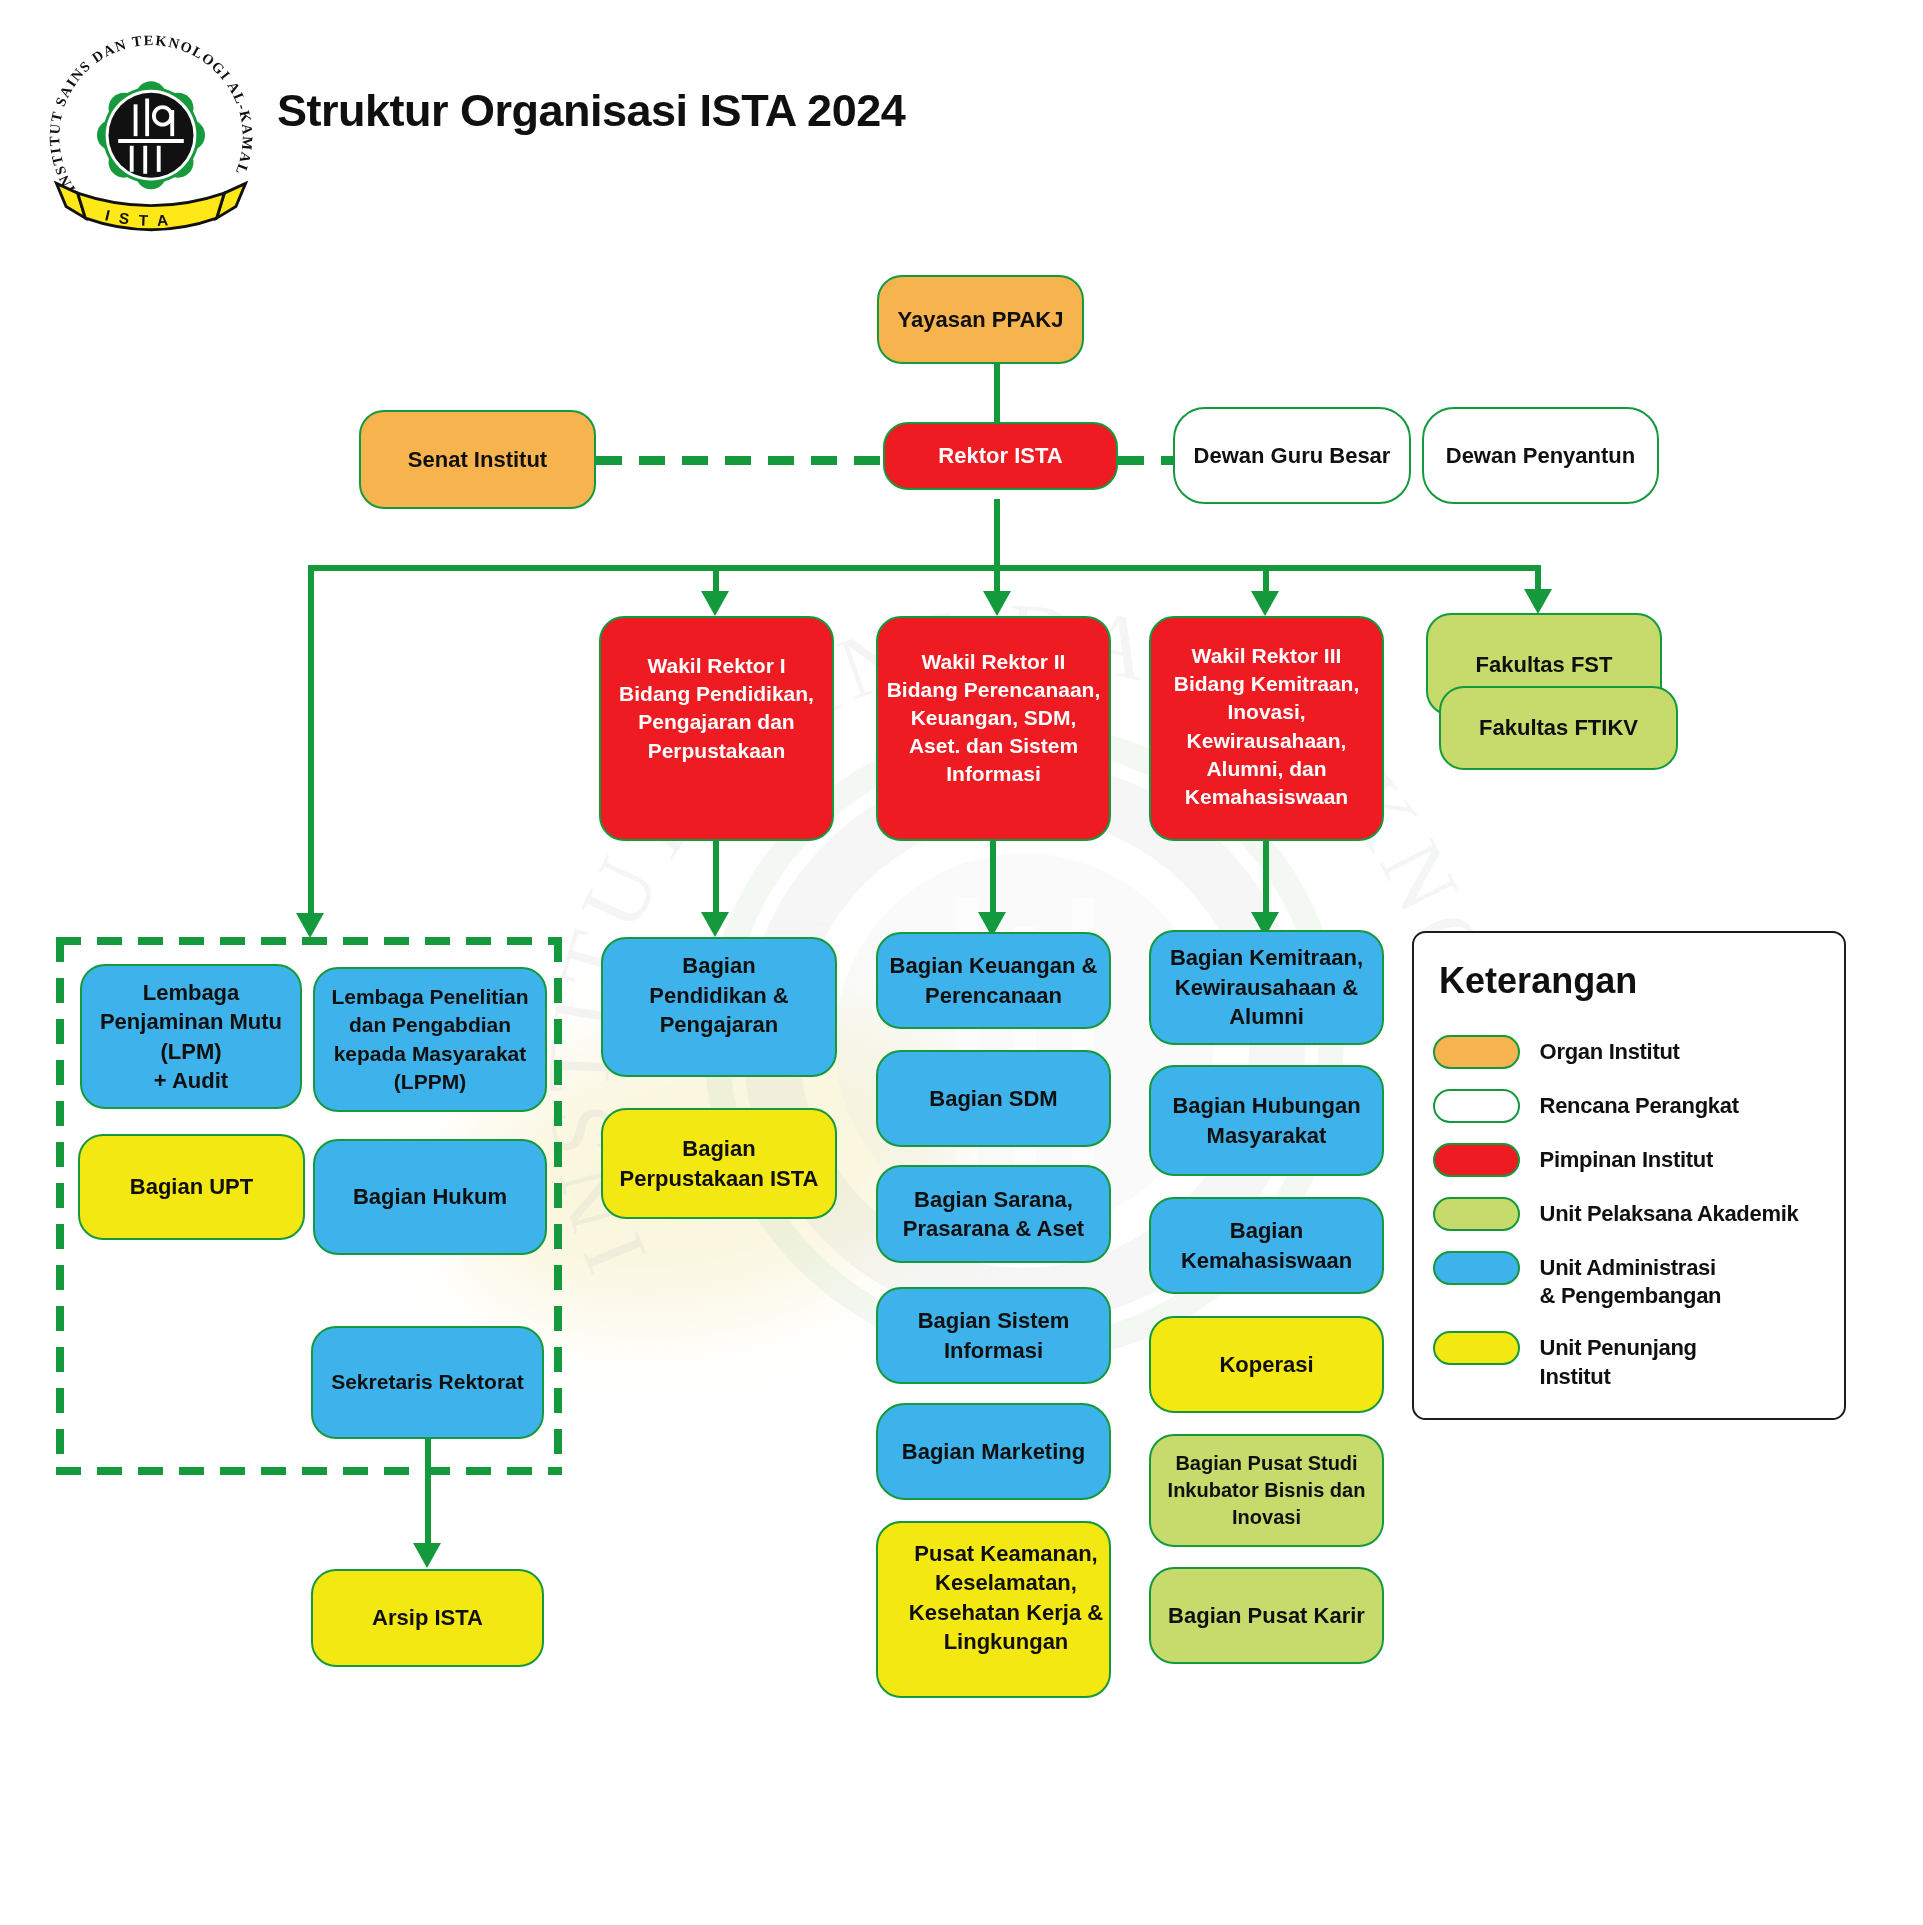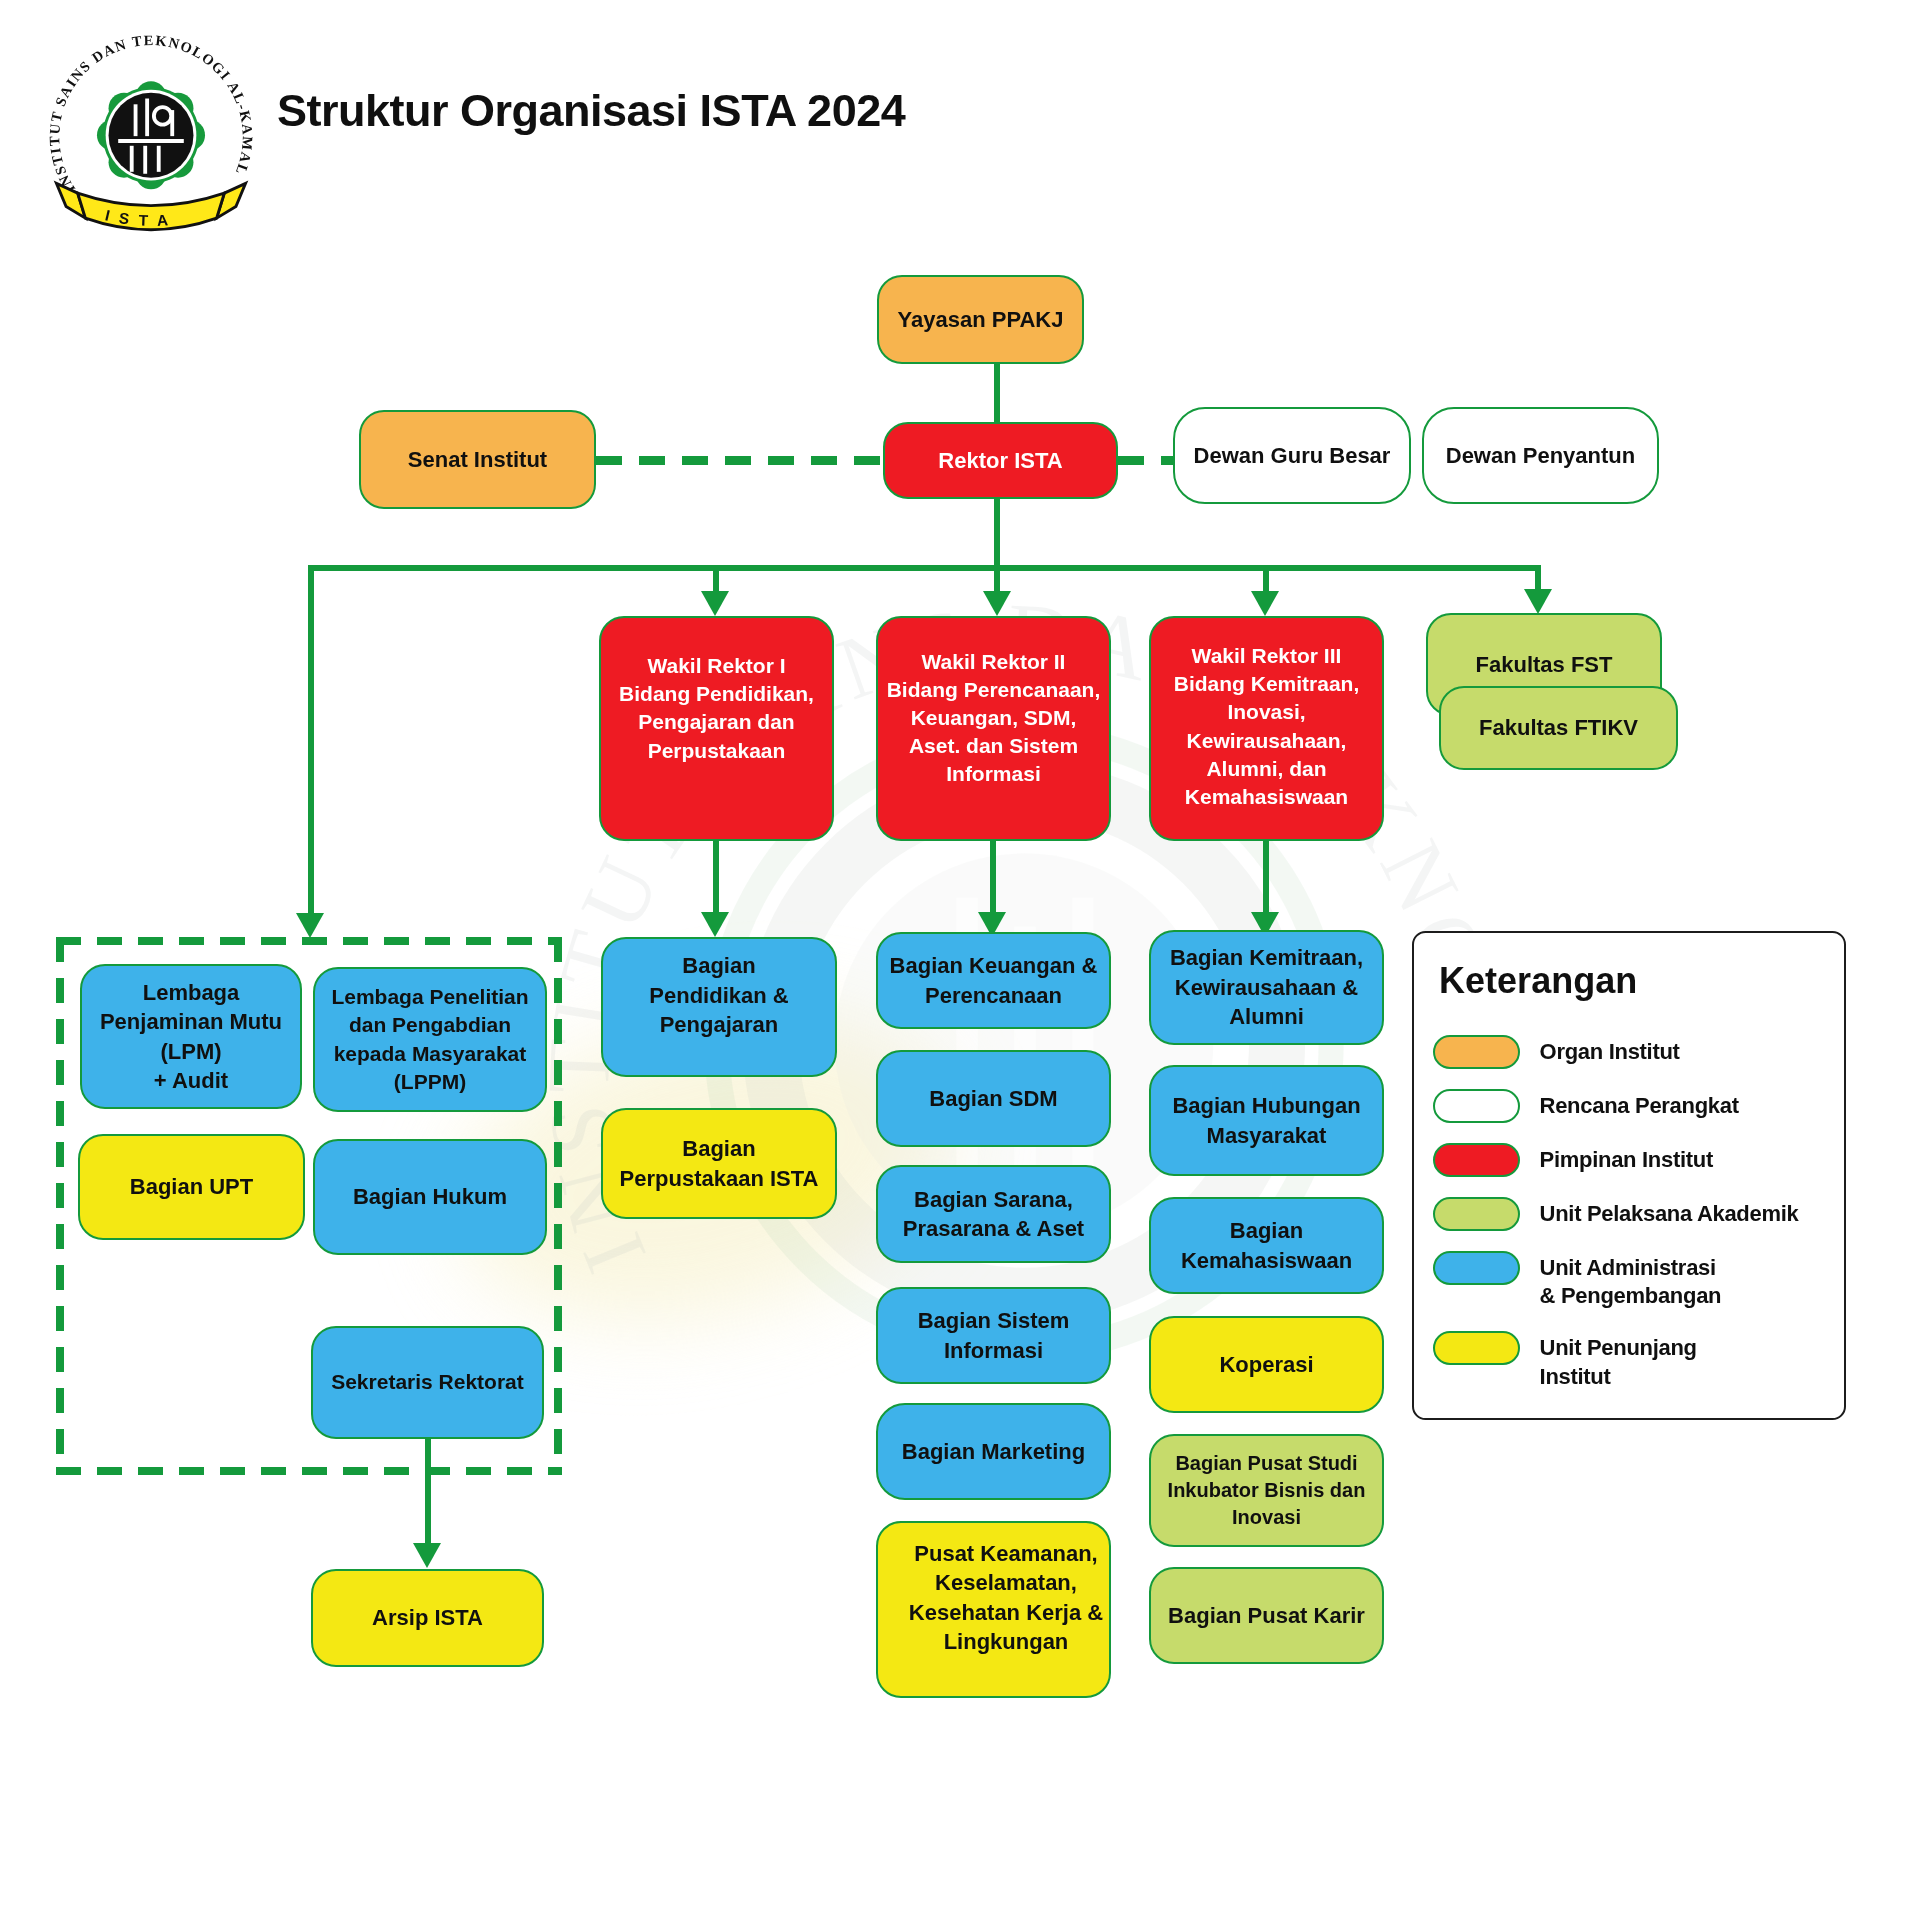"Rektor ISTA" div.node { height: 77px -> 68px }
